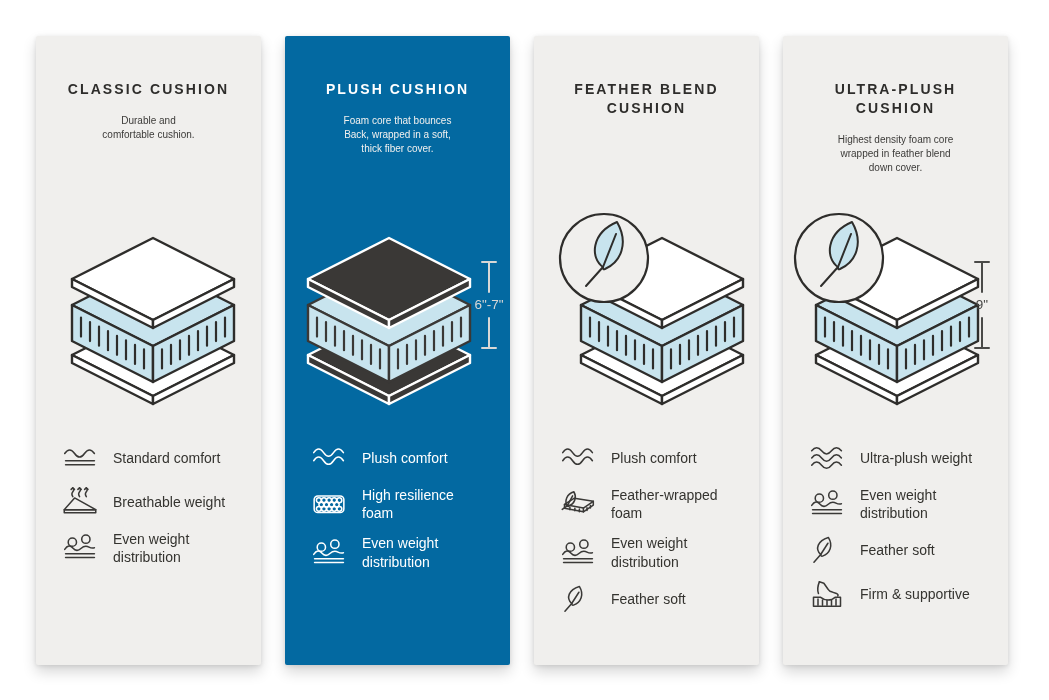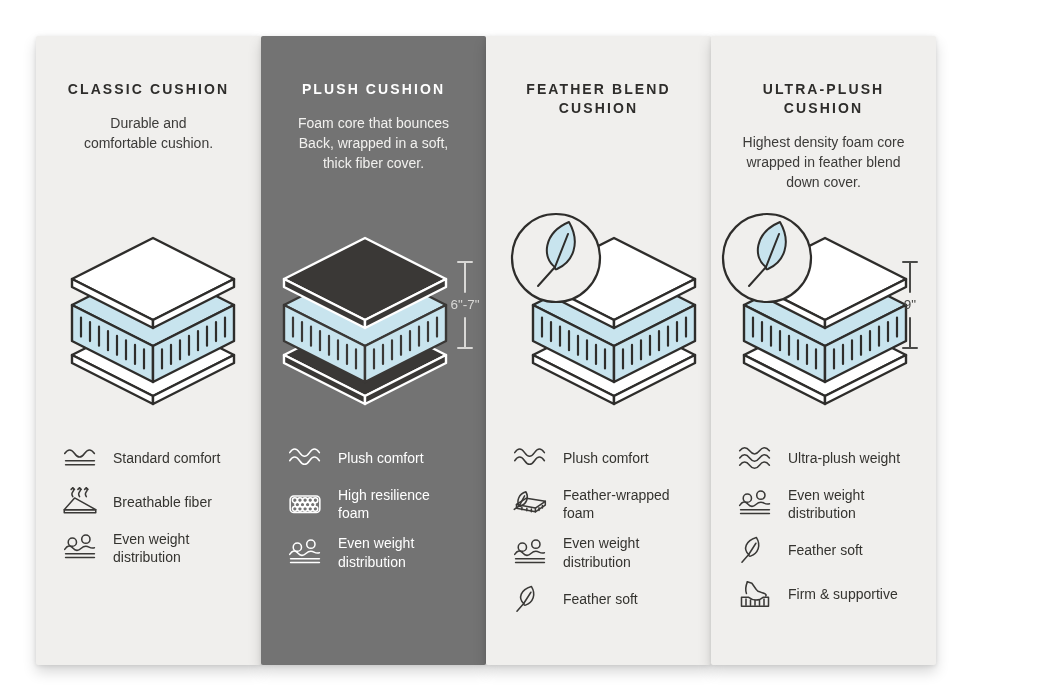"CLASSIC CUSHION" .board { gap: none -> 24px }
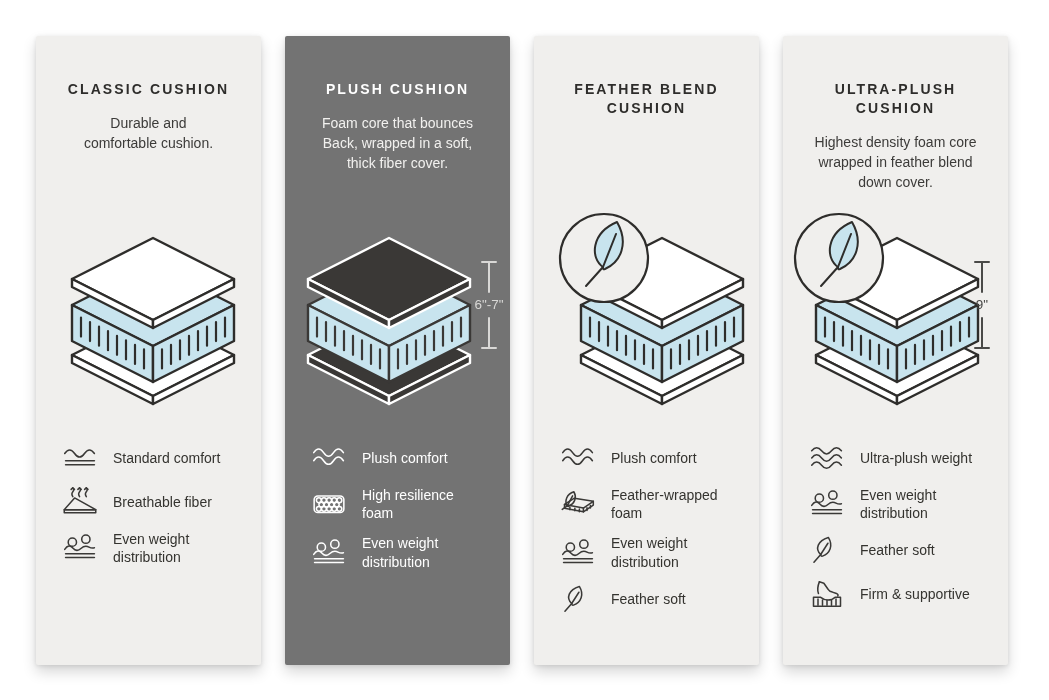"PLUSH CUSHION" .card.dark { background: #737373 -> #0369a1 }
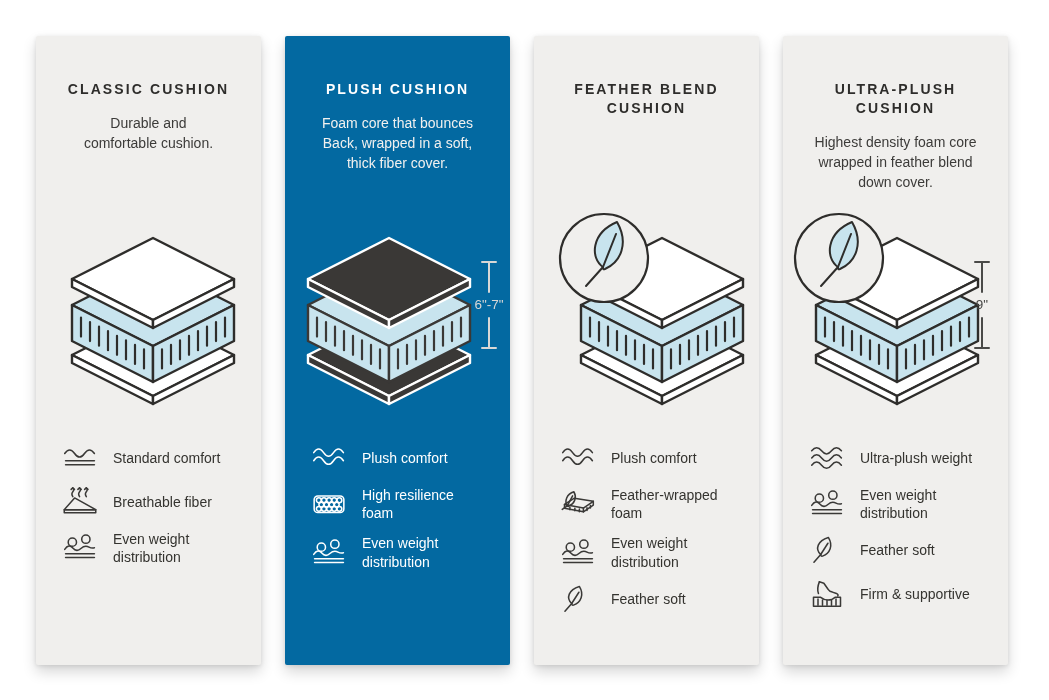"Durable and" .desc { font-size: 14px -> 10px }
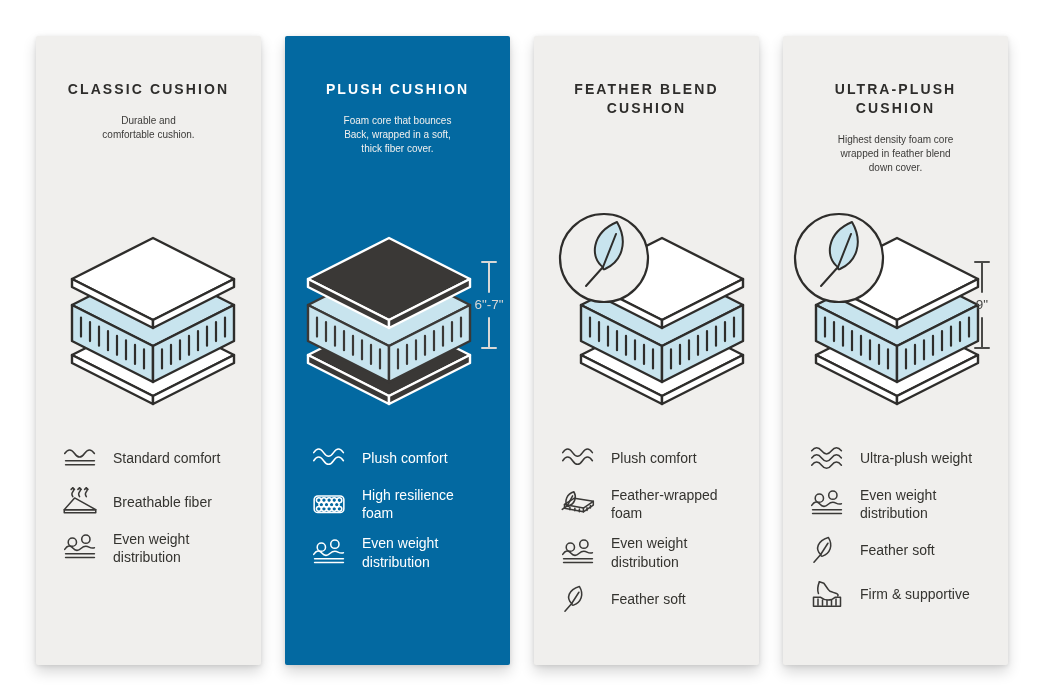"Breathable fiber" span.flabel { text: fiber -> weight }
